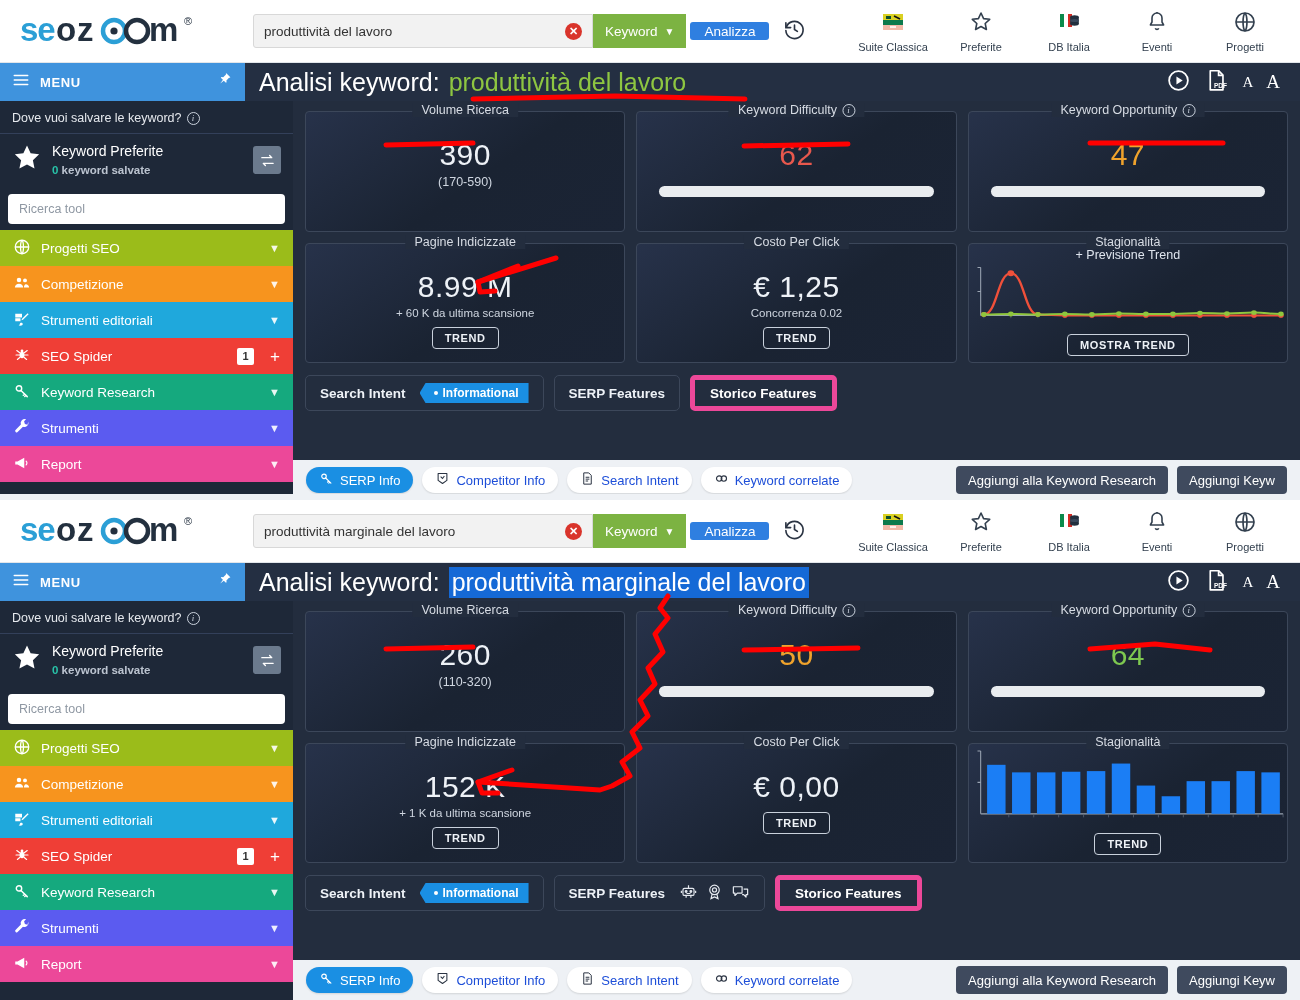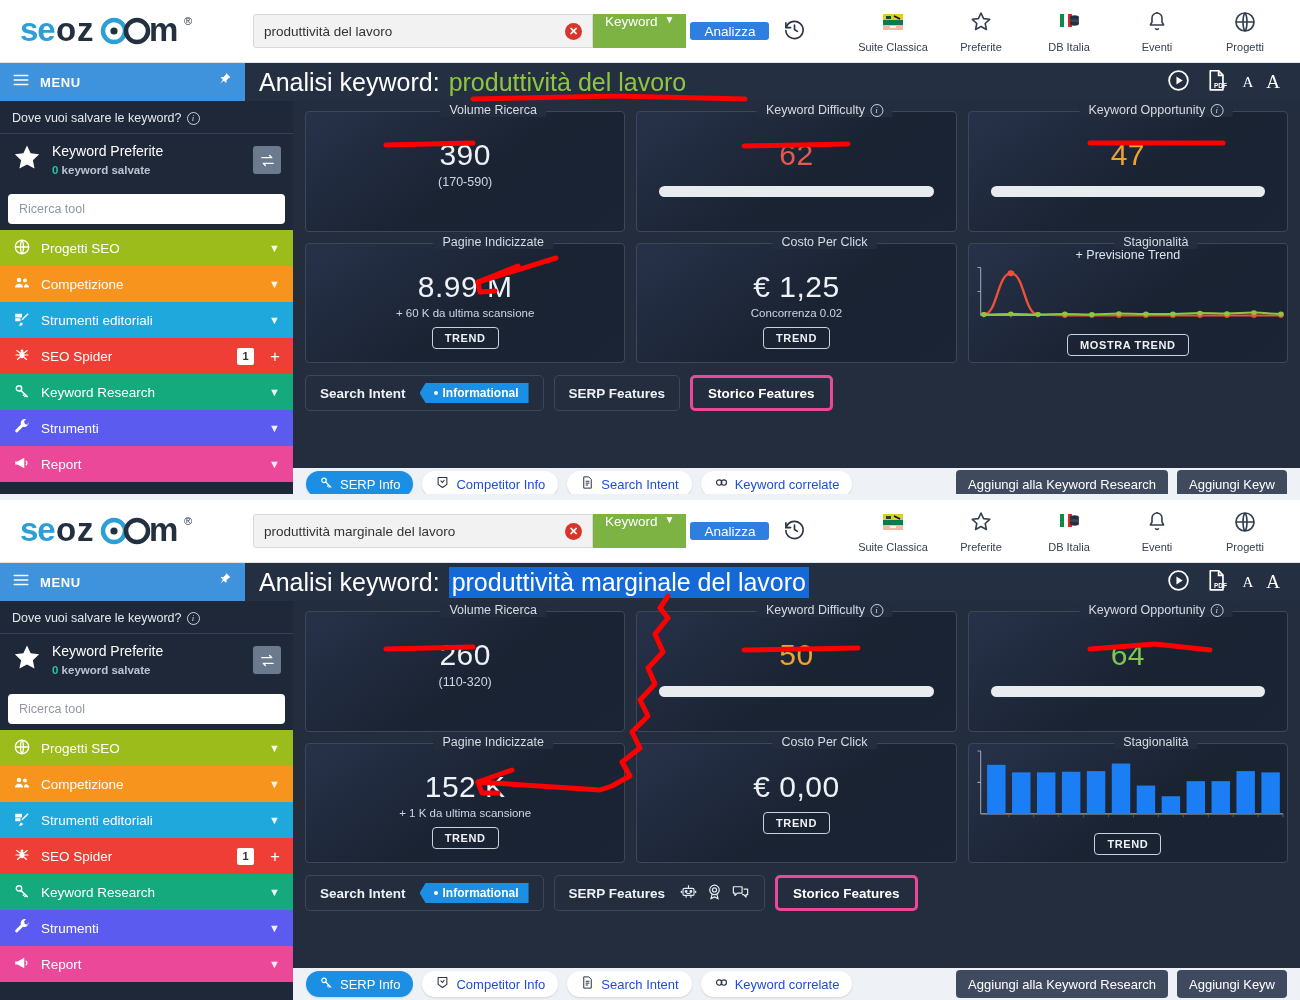"Keyword" .kw-drop { align-items: flex-start -> center }
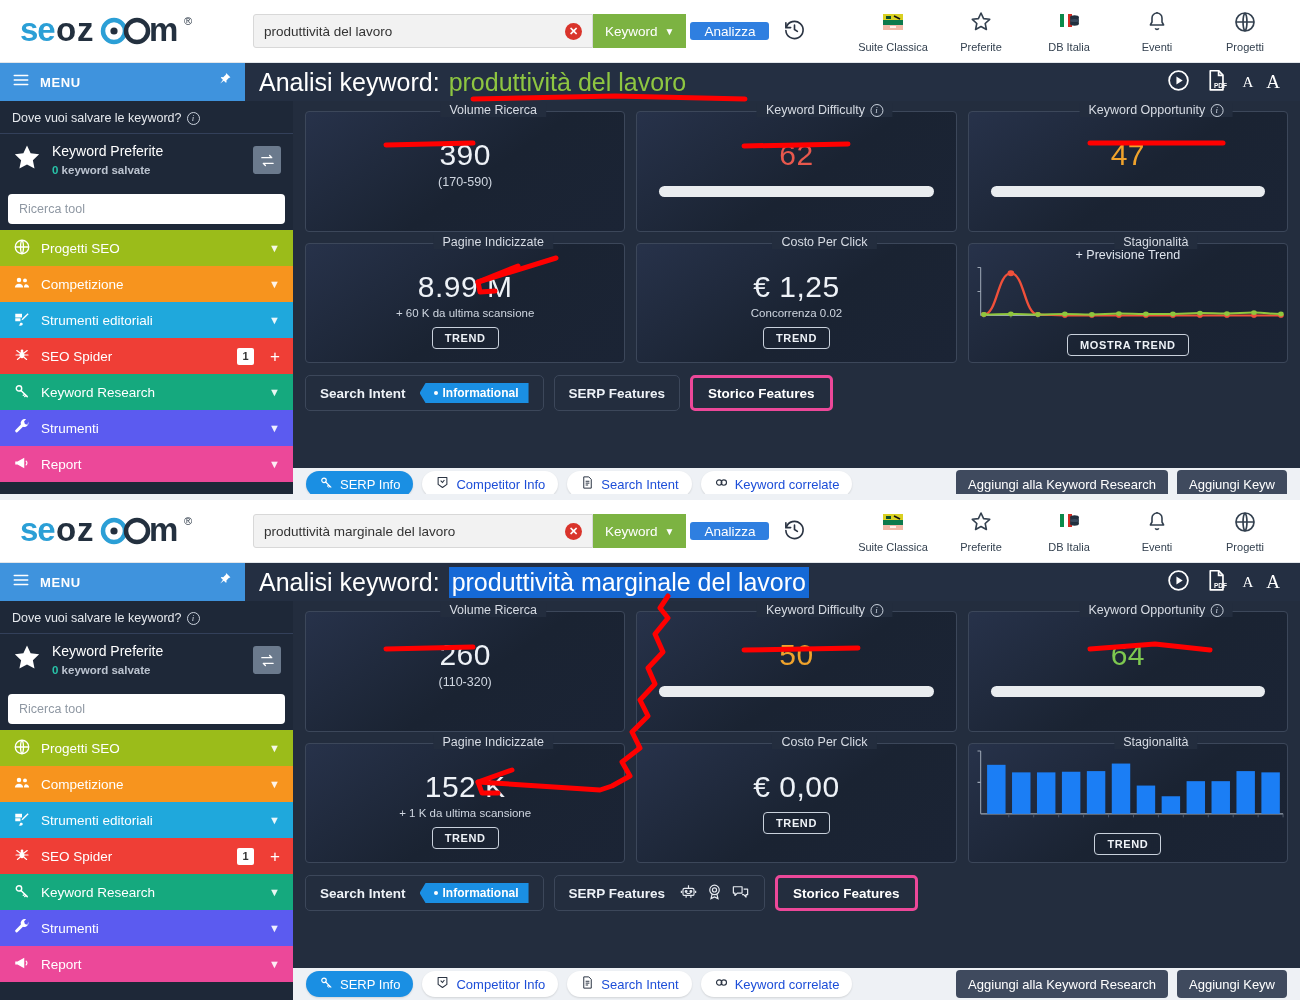"Volume Ricerca" .card-ttl { margin-left: 28px -> none }
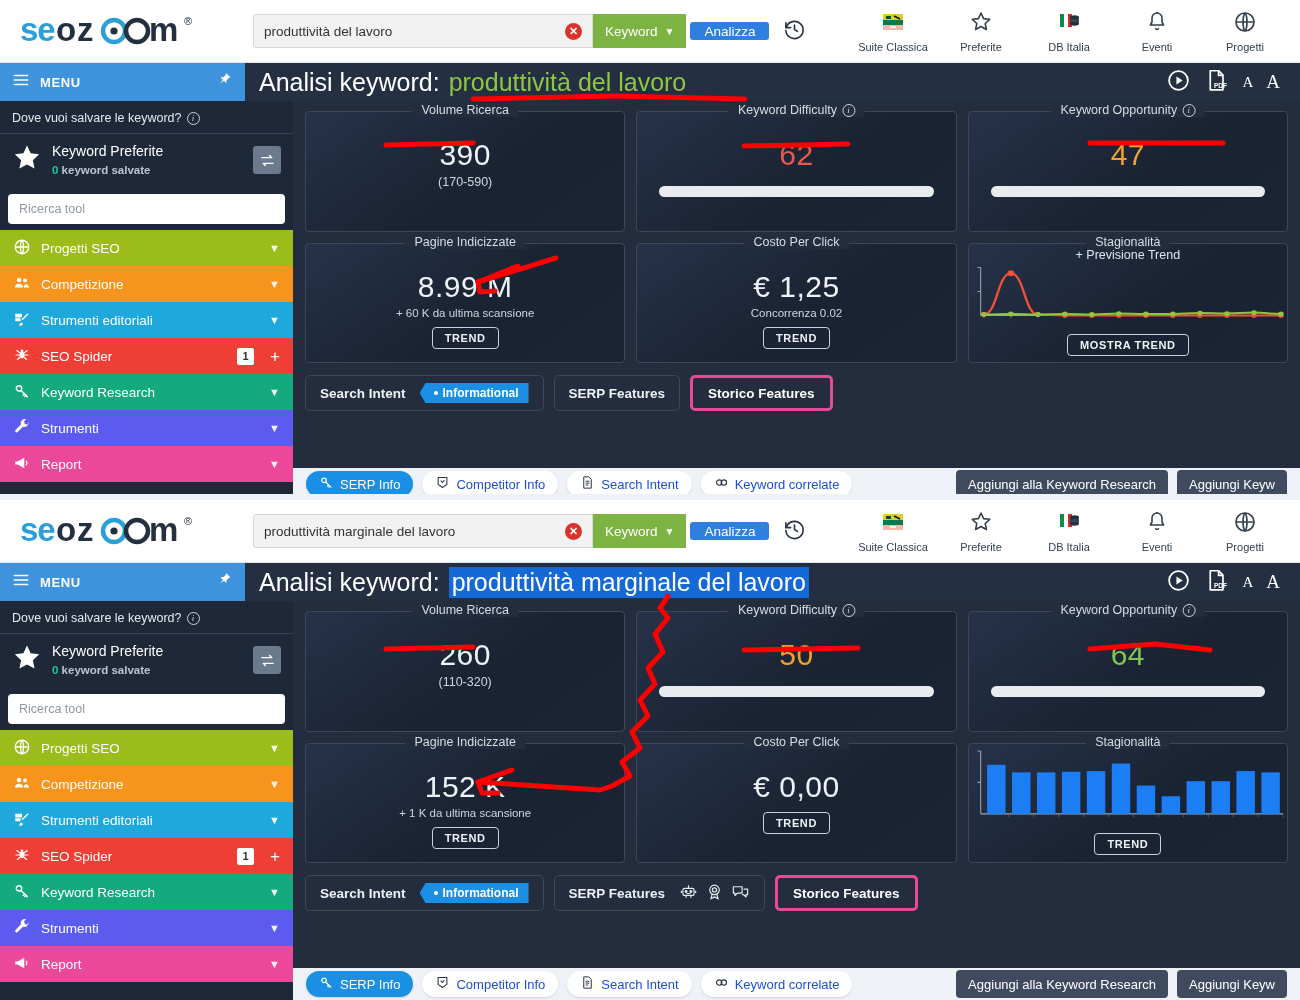"Storico Features" .storico { border: 3px solid #ec4899 -> 5px solid #ec4899 }
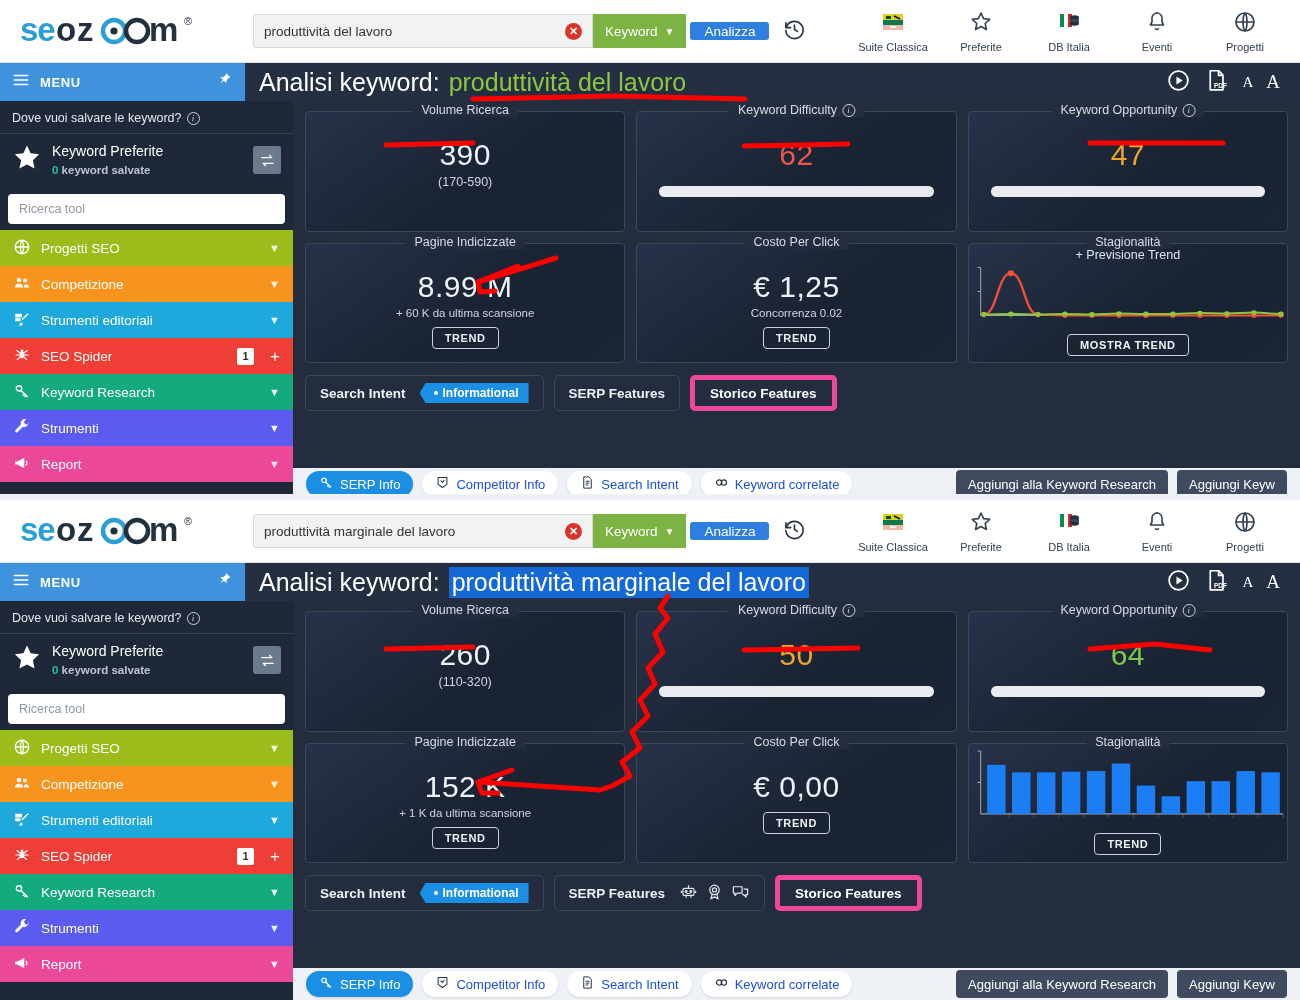"SERP Info" .actionbar { height: 32px -> 40px }
